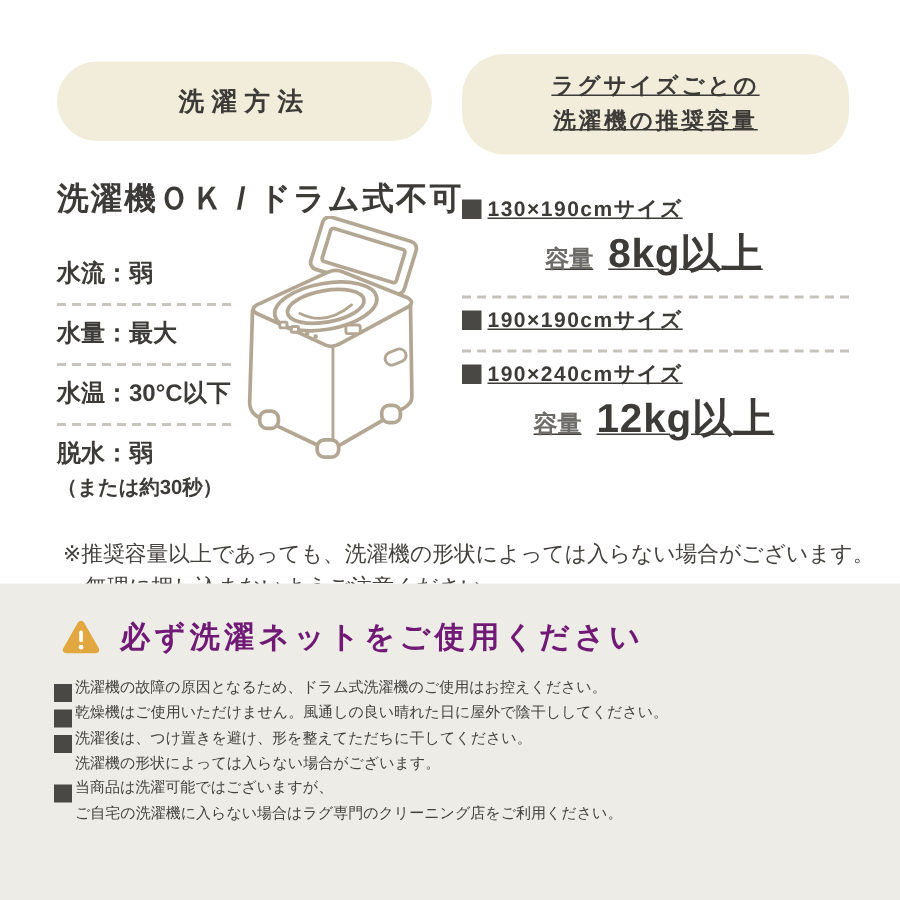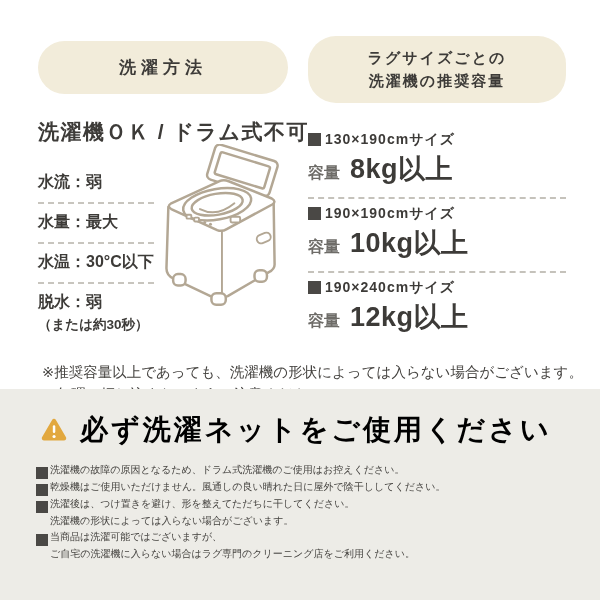"ラグサイズごとの" .col-right { text-decoration: none -> underline }
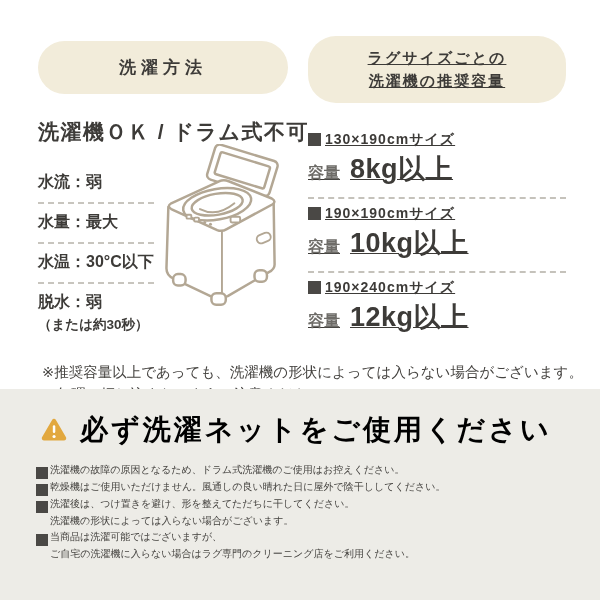"容量 8kg以上" .size-cap { text-align: left -> center }
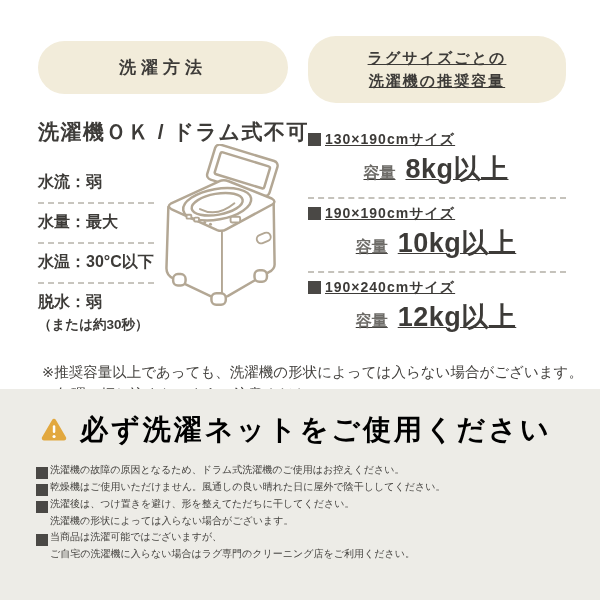"容量 10kg以上" div.size-cap { html: <div> <span>容量</span><span>10kg以上</span> </div> -> none }
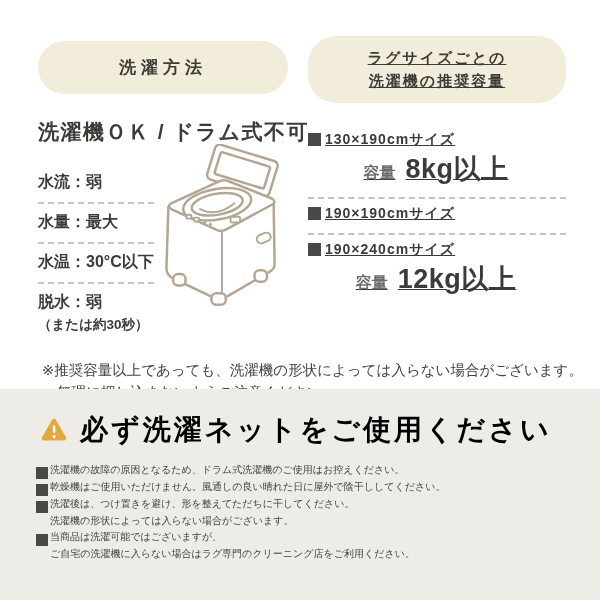"必ず洗濯ネットをご使用ください" .caution-title { color: #000000 -> #701a75; font-size: 28px -> 20px }
